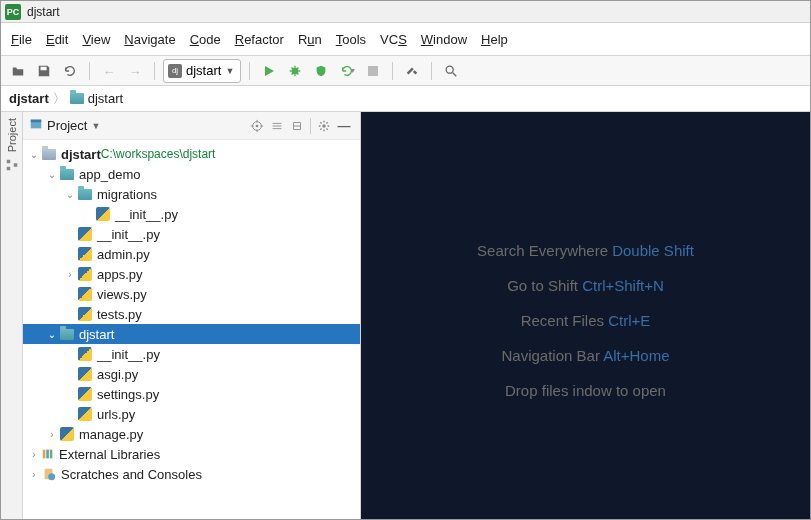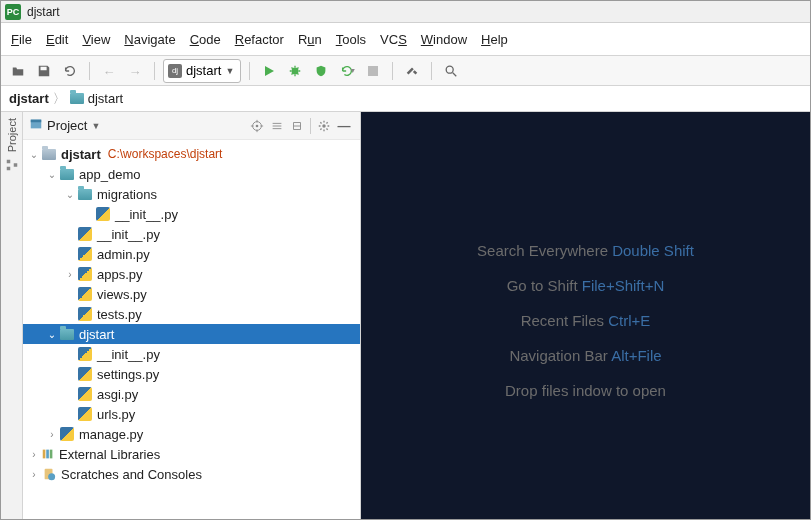"C:\workspaces\djstart" .label-dim { color: #c2410c -> #15803d; margin-left: 7px -> 0 }
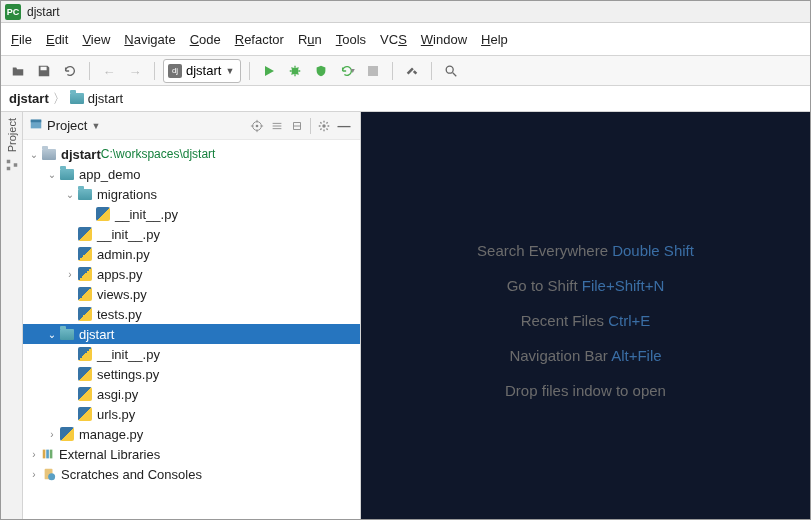"File+Shift+N" span.shortcut { text: File+Shift+N -> Ctrl+Shift+N }
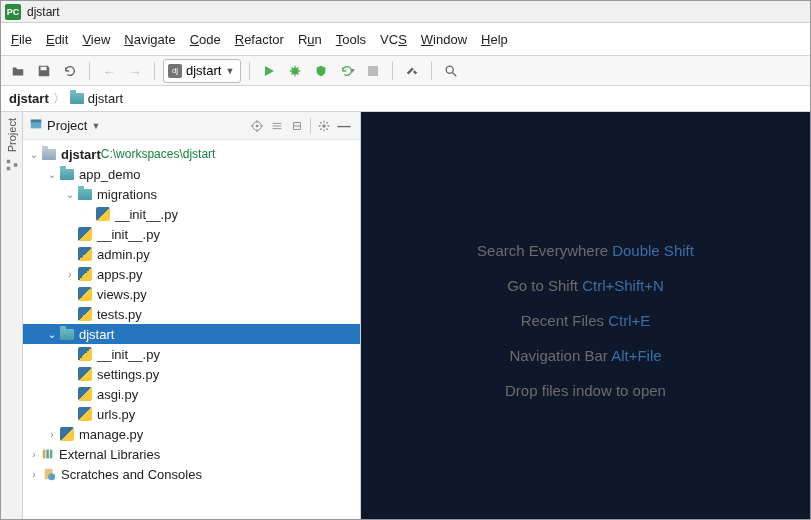"Alt+File" span.shortcut { text: Alt+File -> Alt+Home }
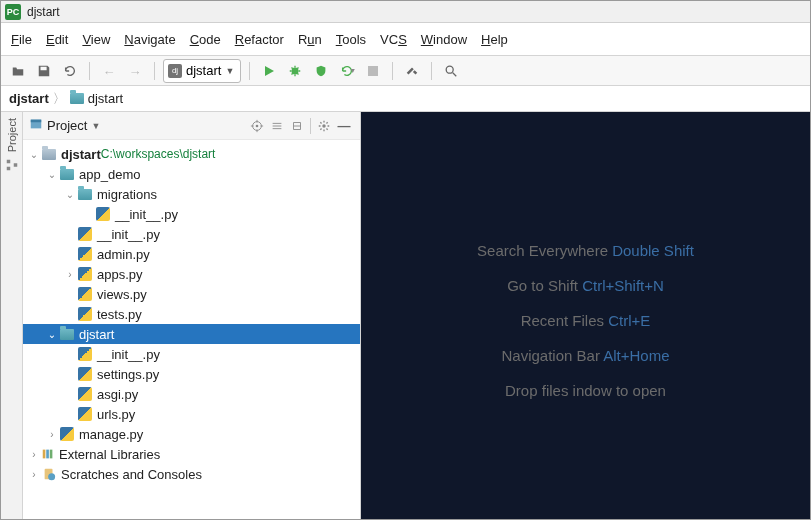"settings.py" div.tree-row { order: before "asgi.py" -> after "asgi.py" }
